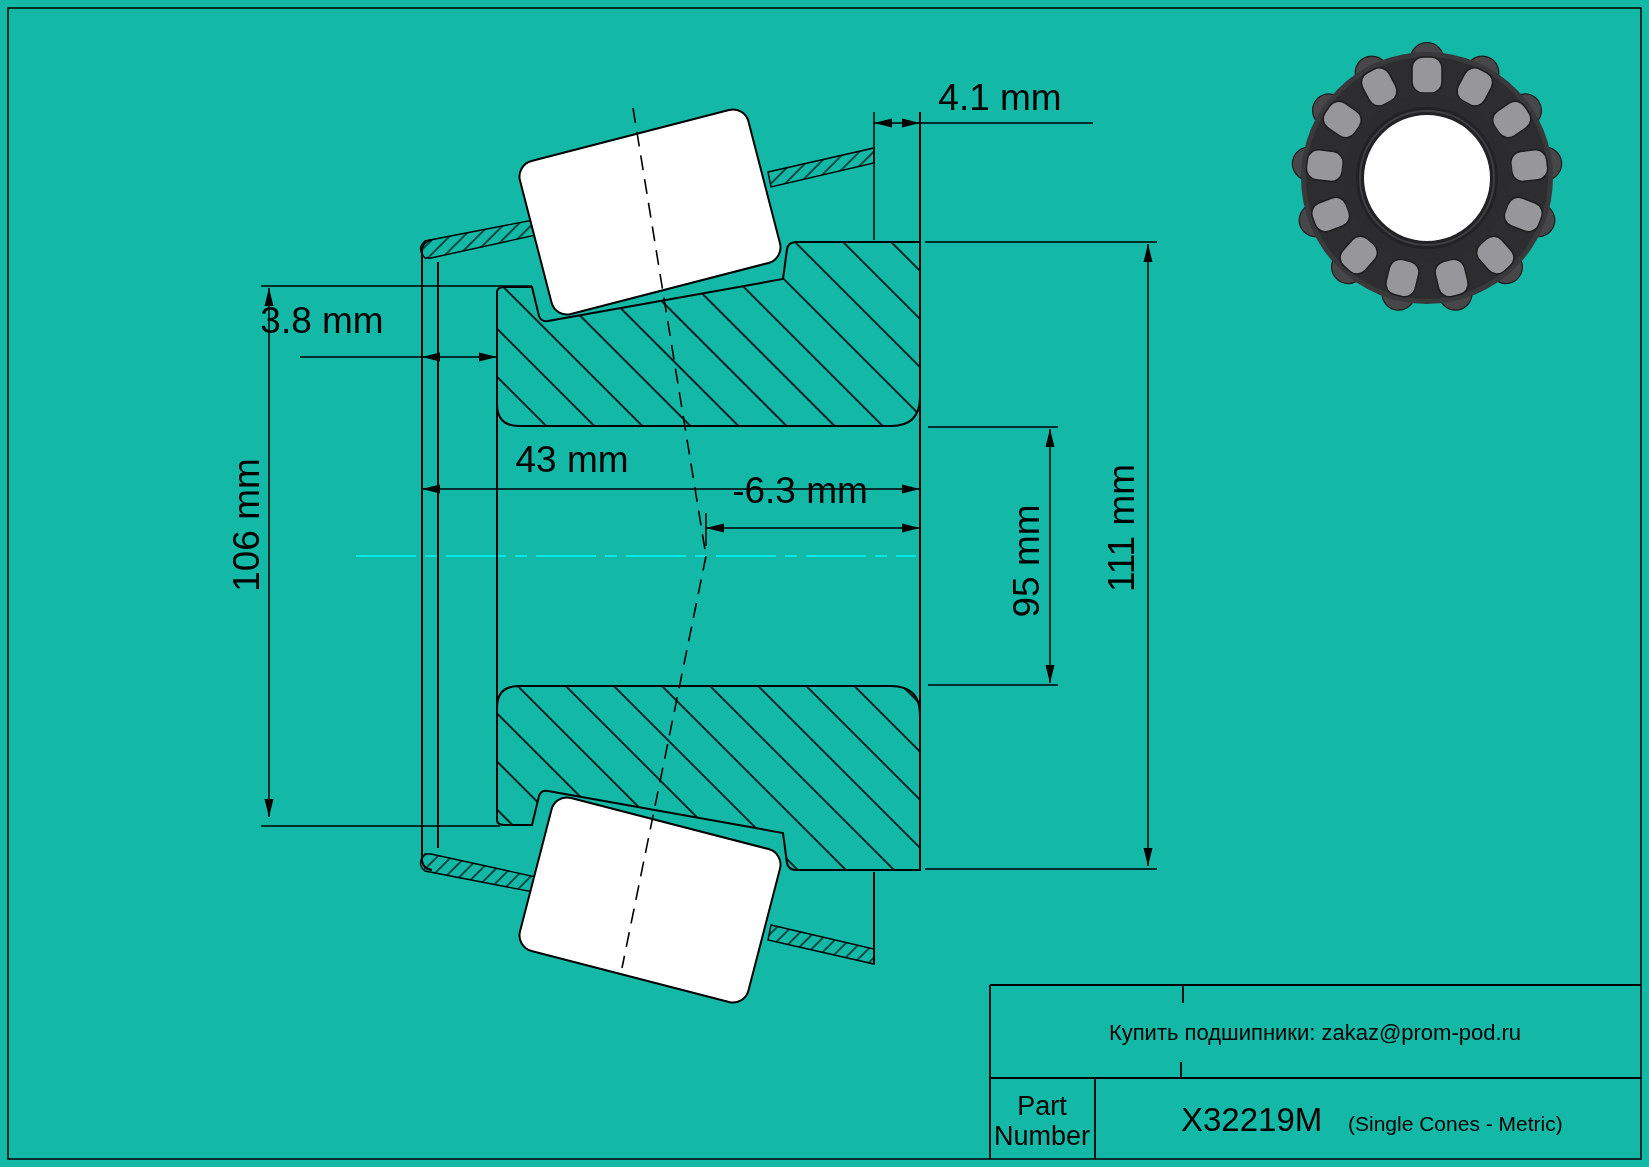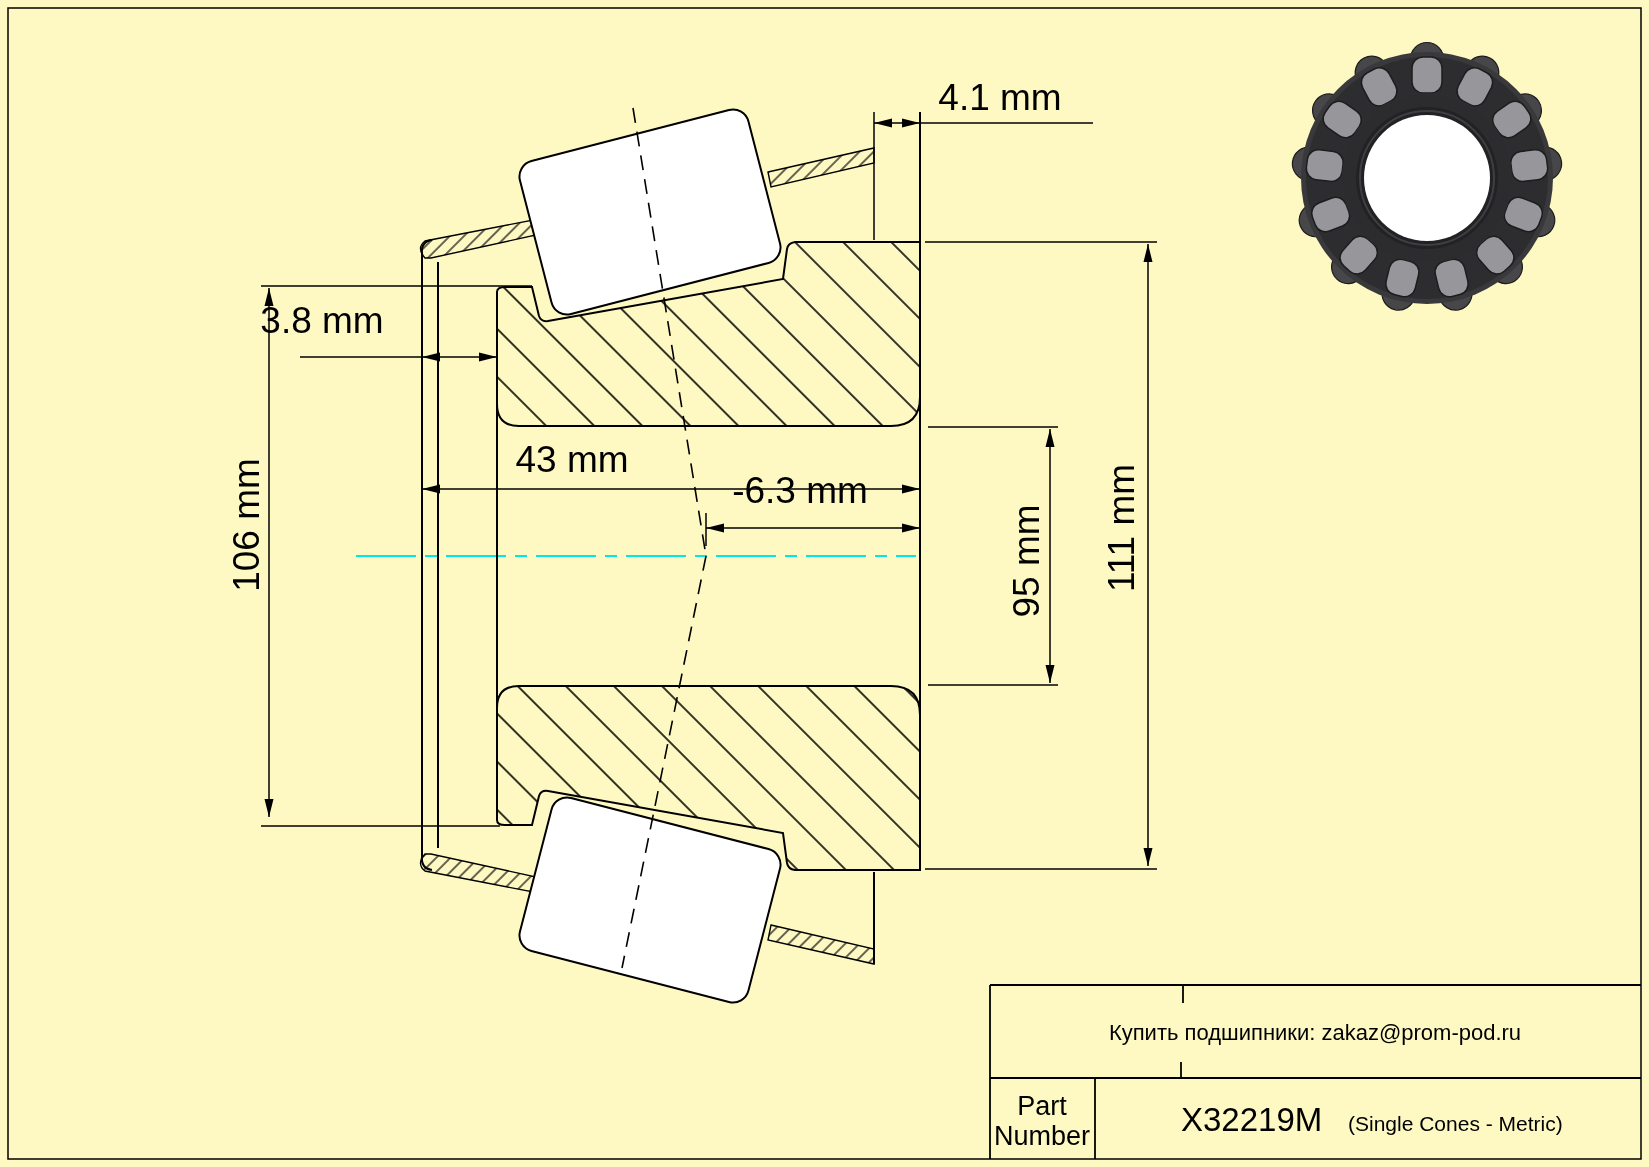"4.1 mm" .page { background: #fef9c3 -> #14b8a6 }
